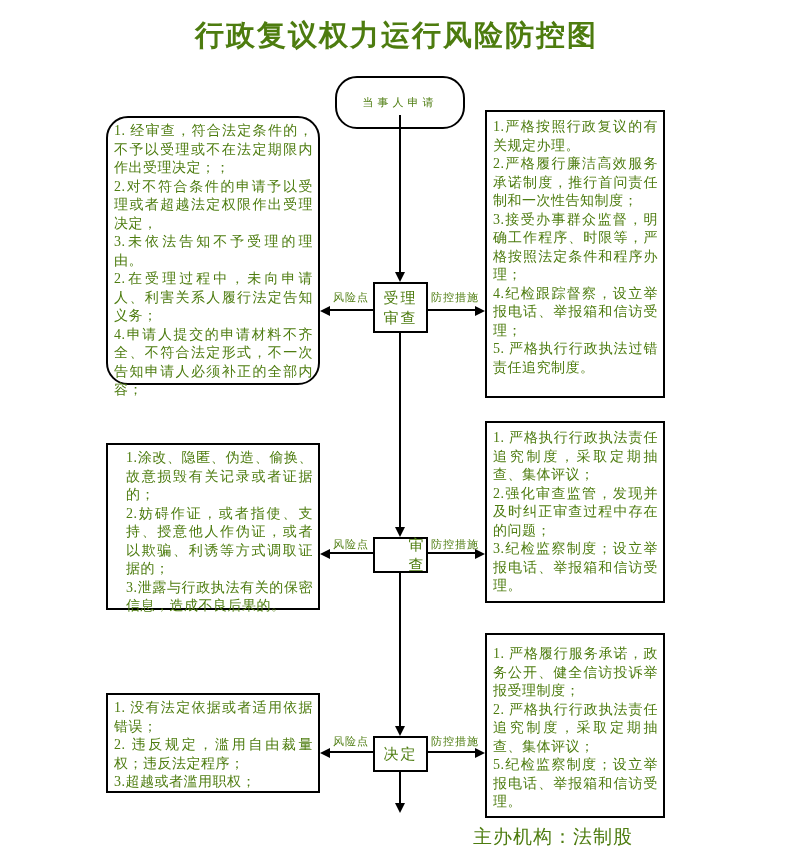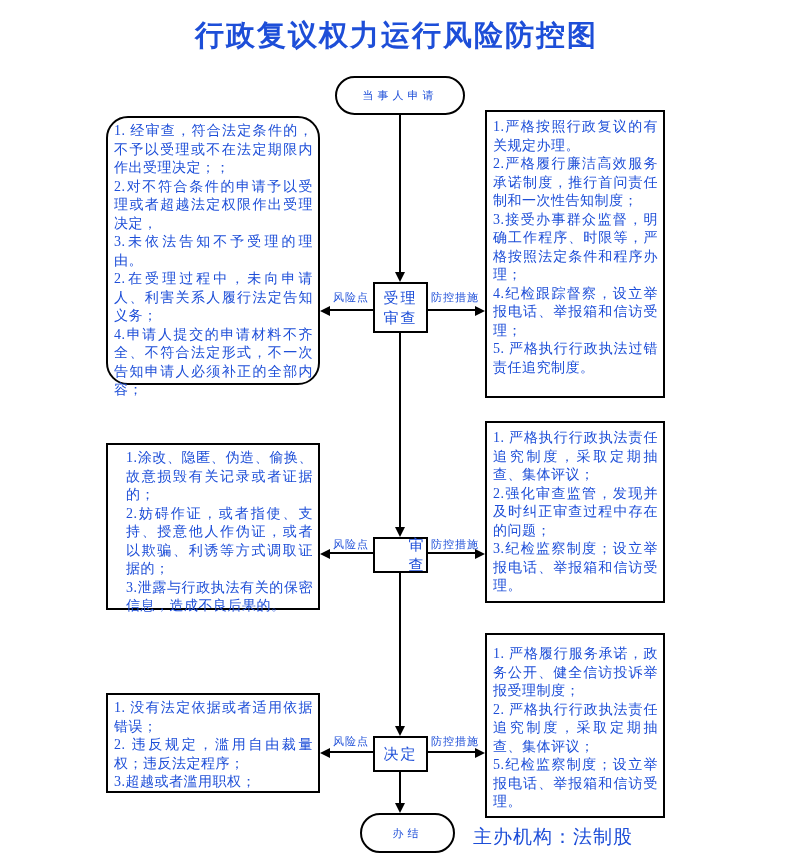"行政复议权力运行风险防控图" #canvas { color: #1d4ed8 -> #4d7c0f }
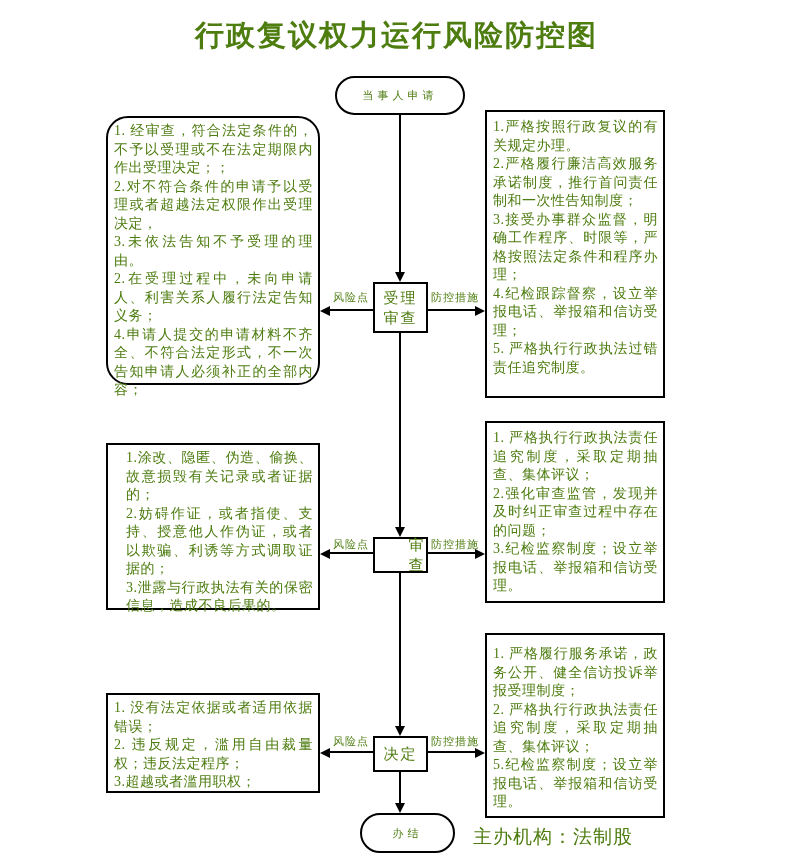"当事人申请" div.ellipse { height: 39px -> 53px }
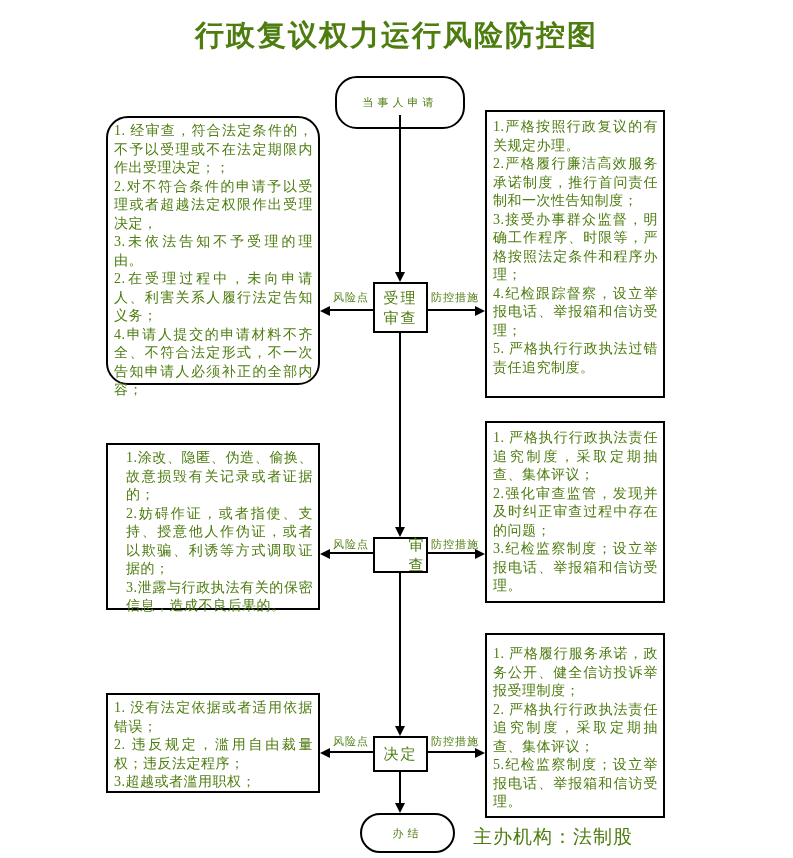"办结" div.ellipse { html: <div>办结</div> -> none }
